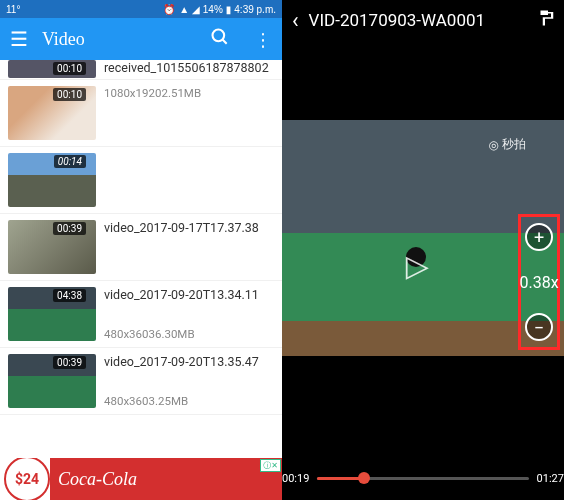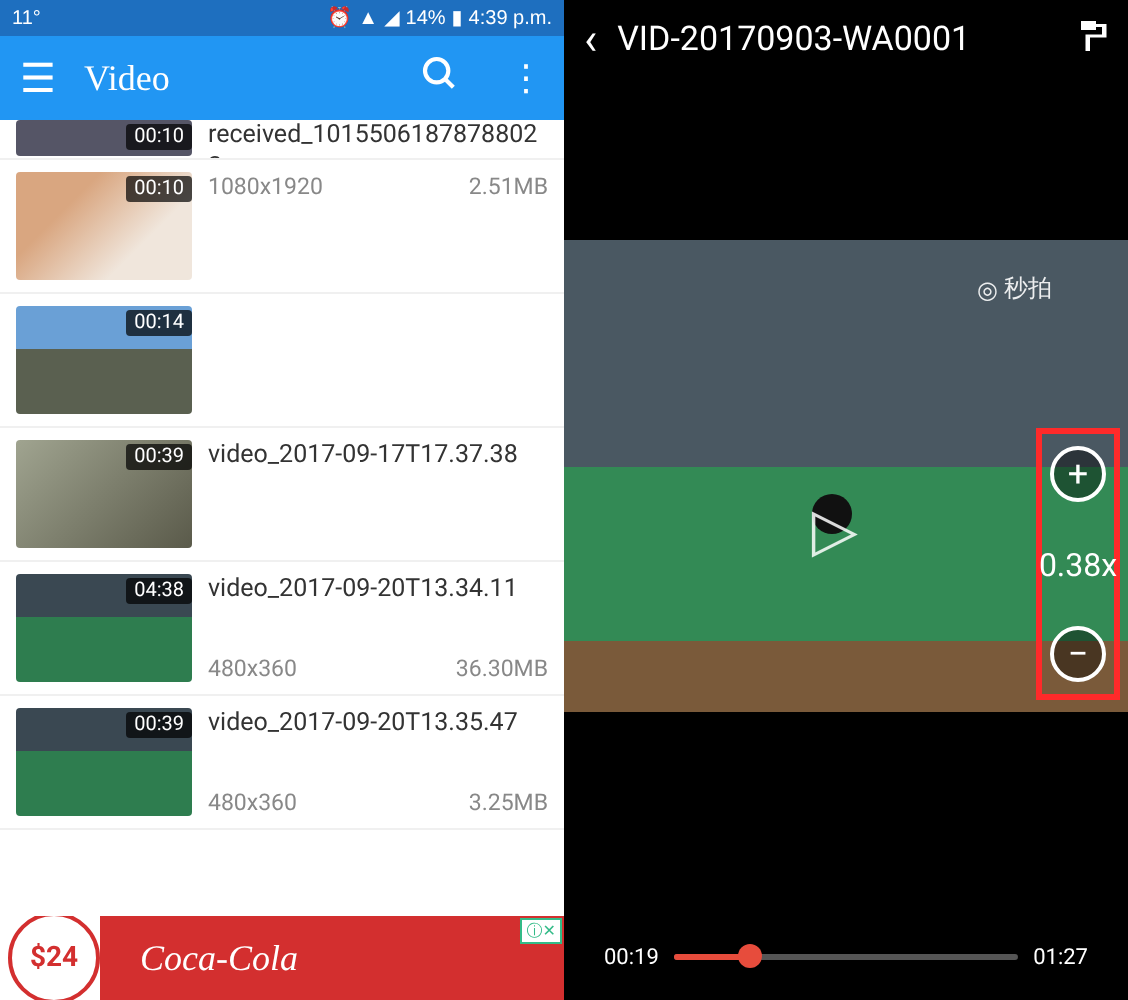"00:10" .thumb .duration { right: 0 -> 10px }
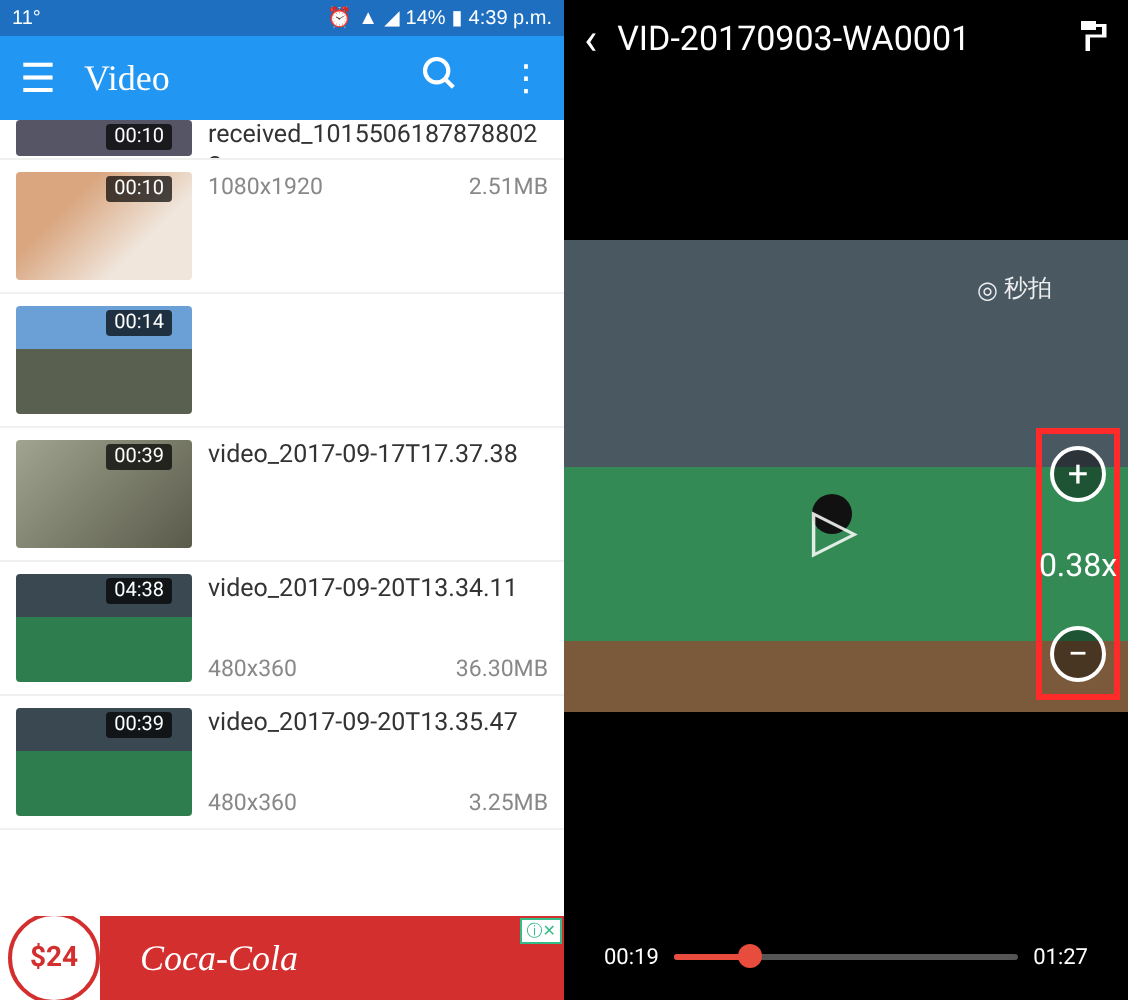"1080x1920" .row2 { justify-content: space-between -> none }
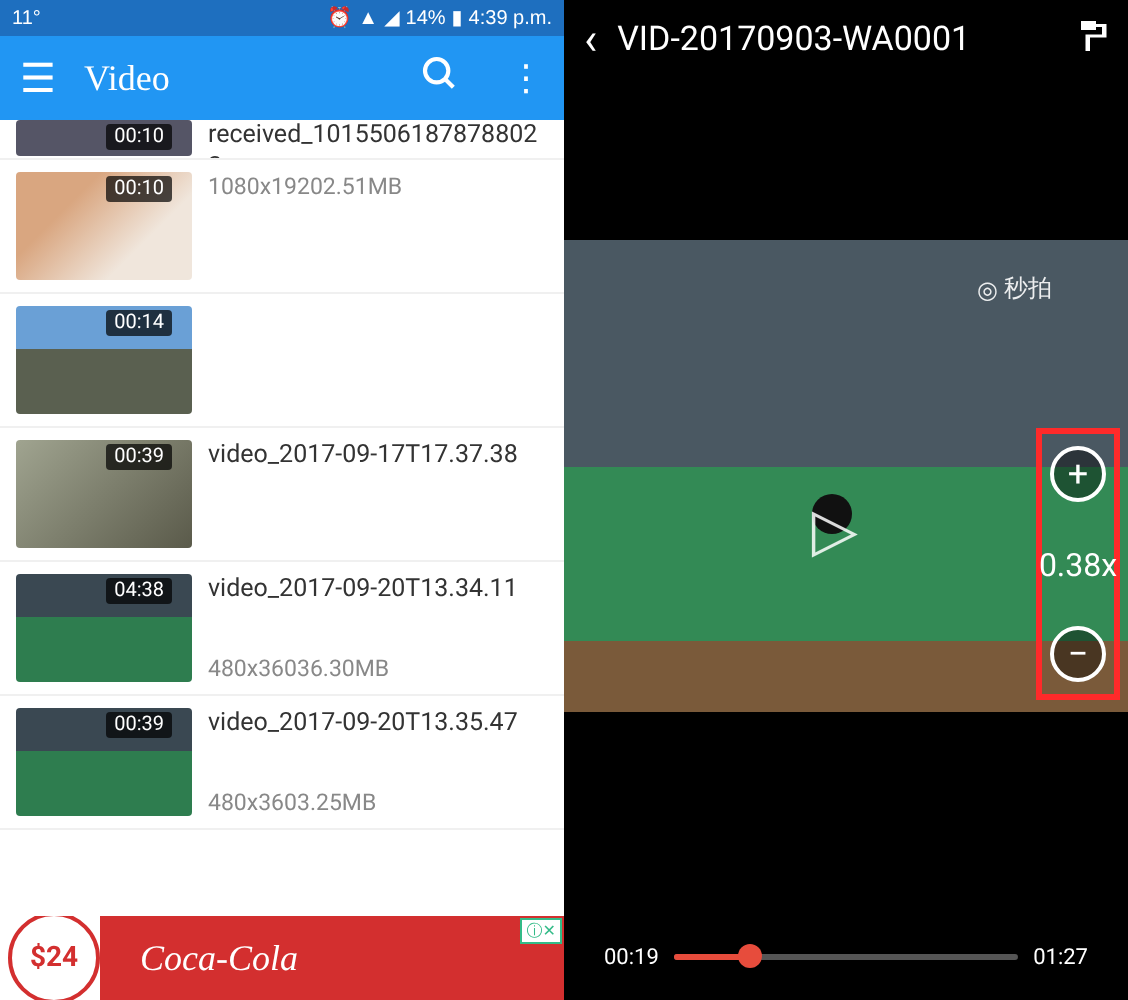"00:14" .th-street { font-style: none -> italic }
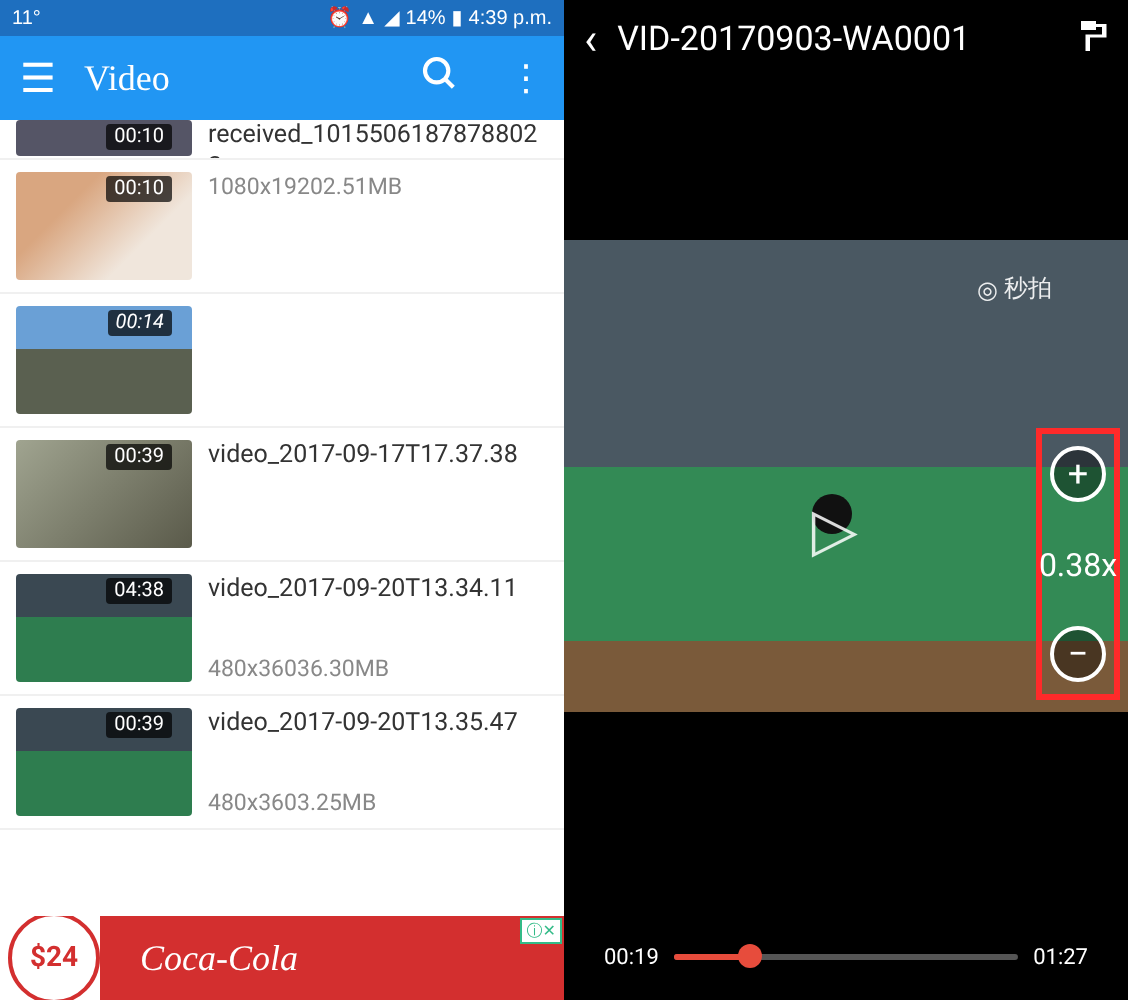"Coca-Cola" .ad-logo { margin-left: 20px -> 8px }
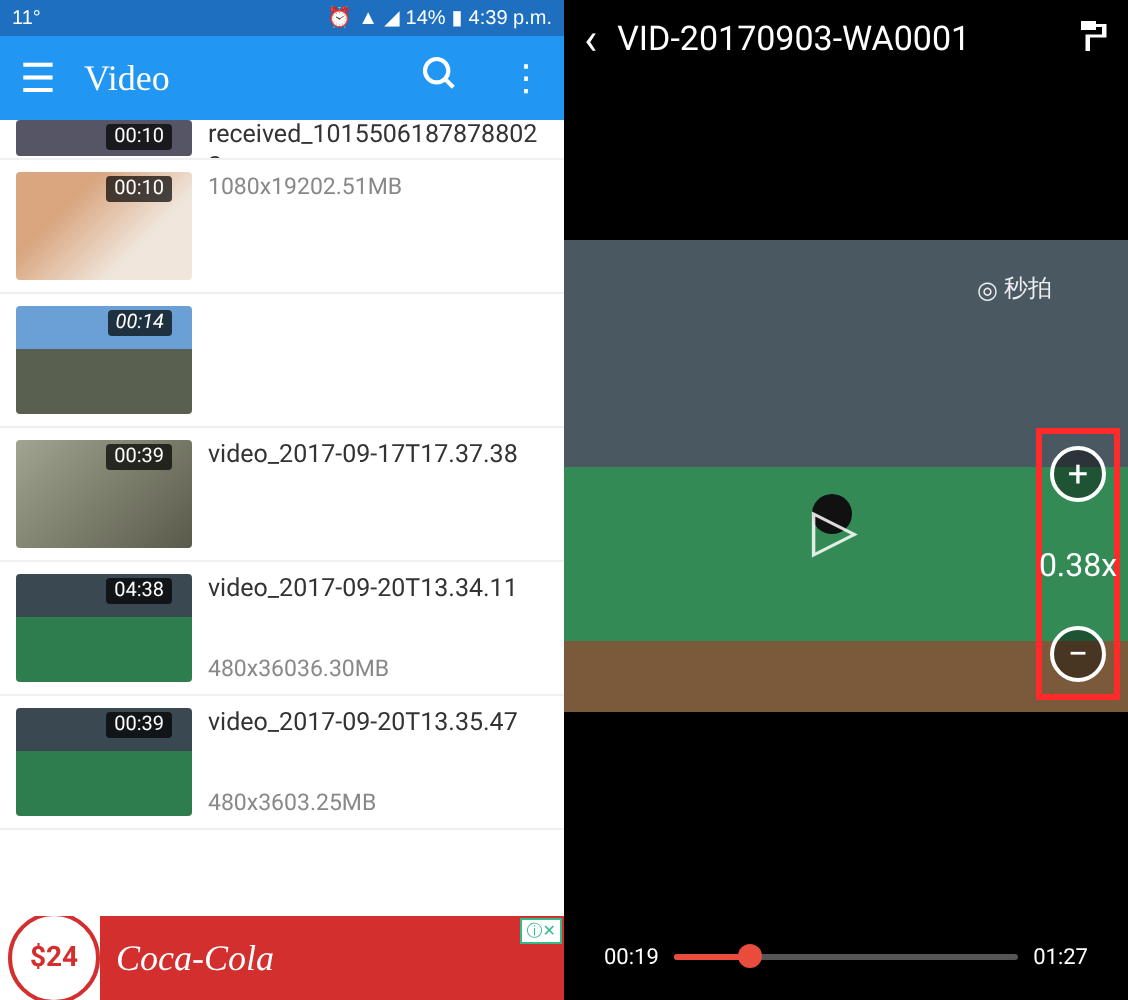"00:19" .progress-row { padding: 0 20px -> 0 0 }
